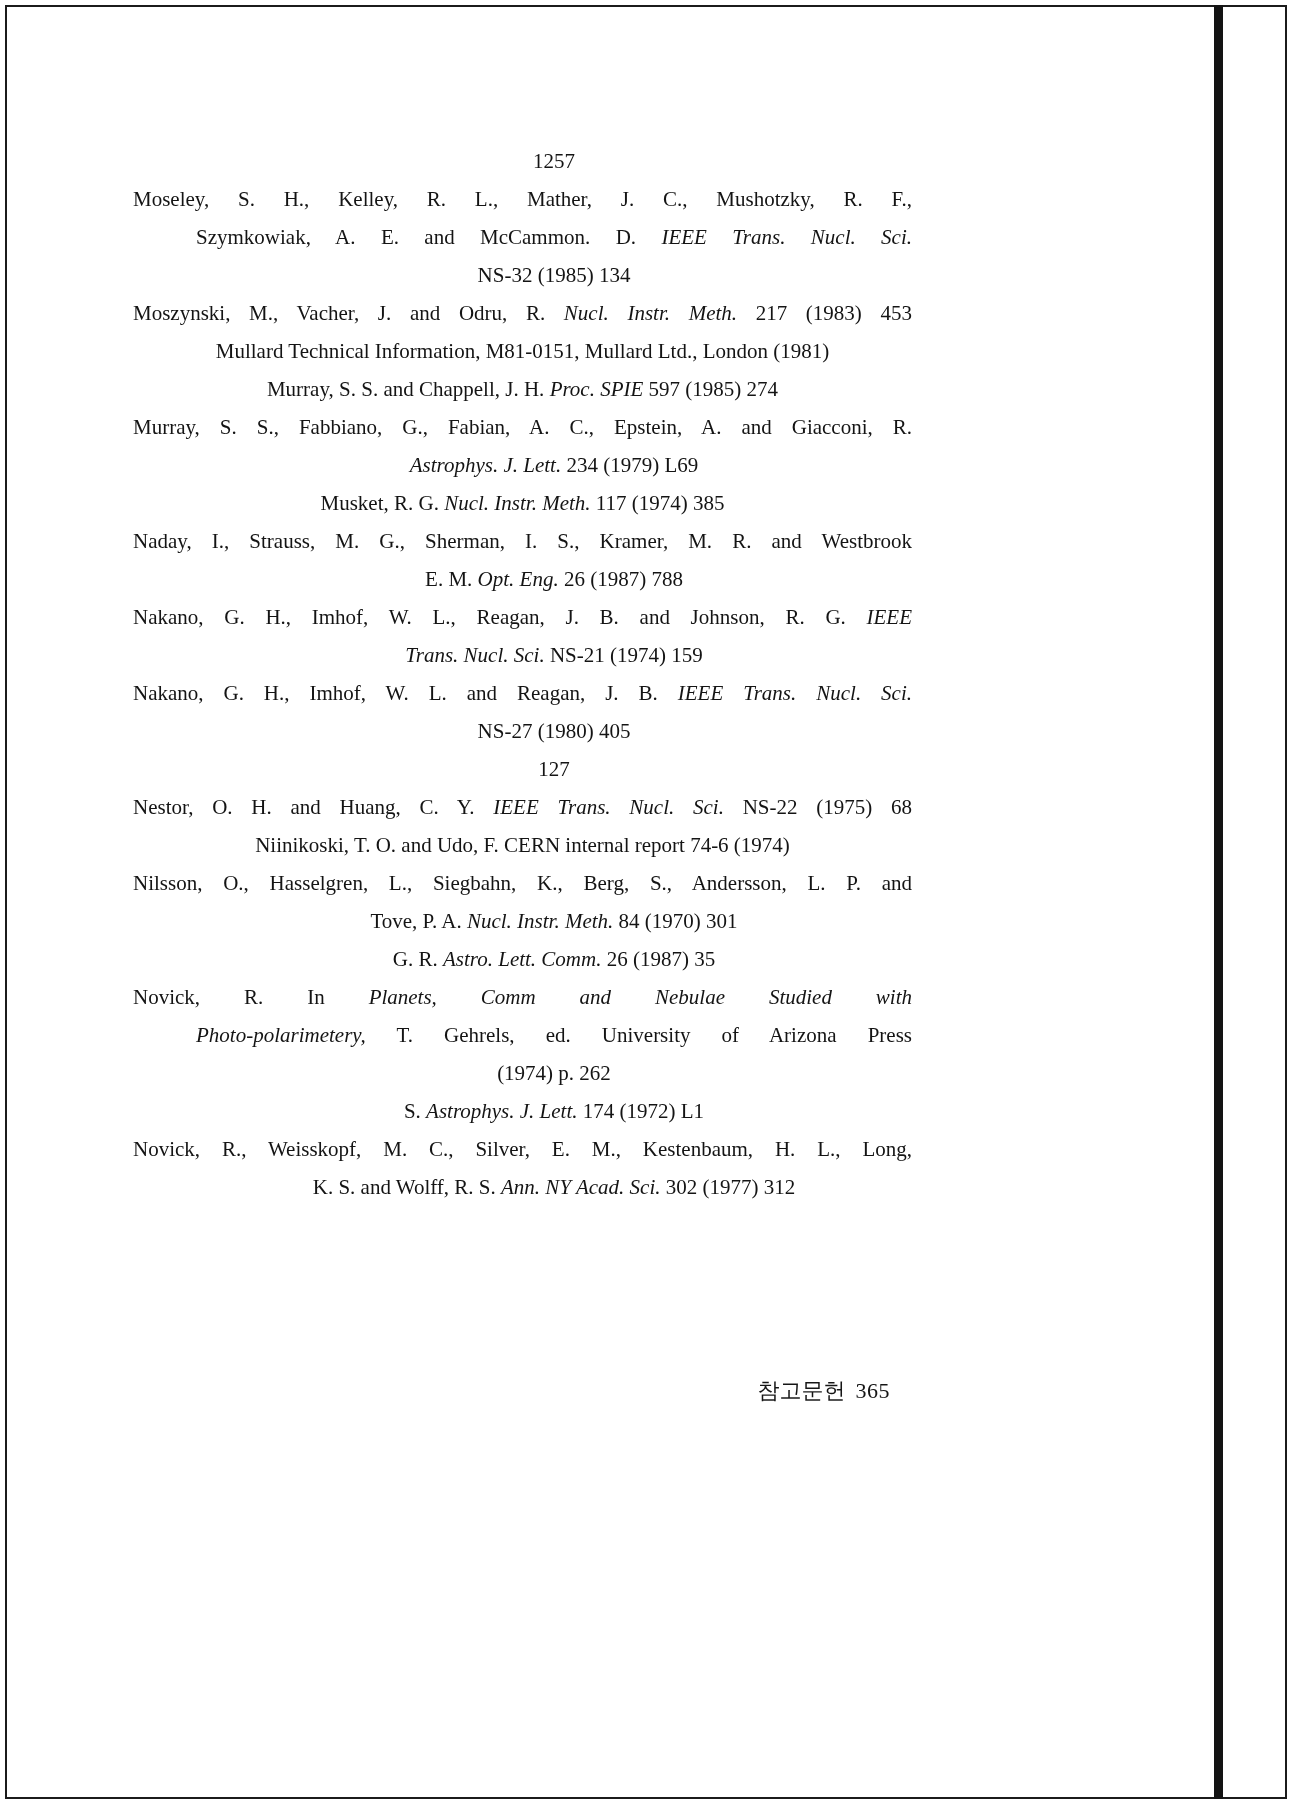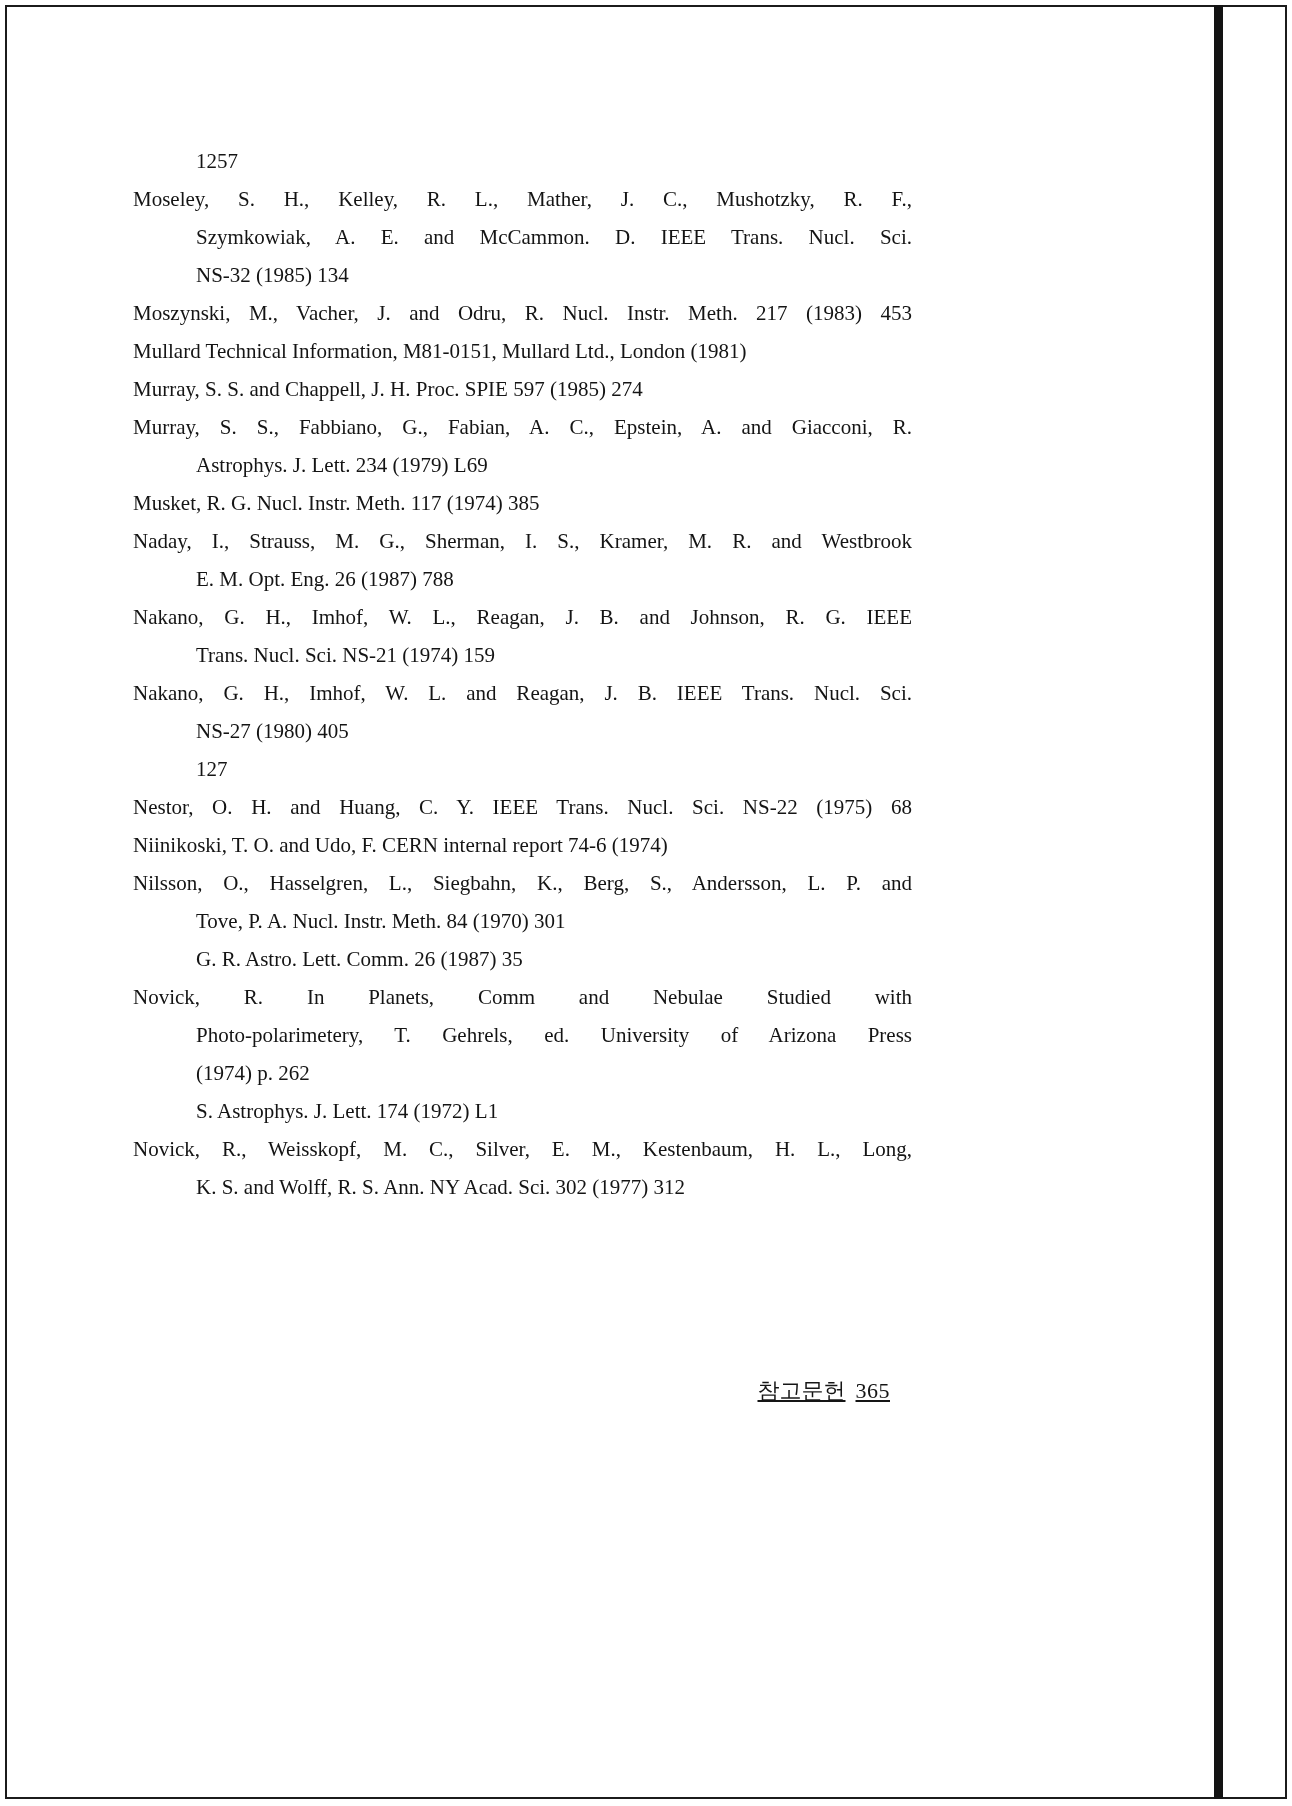"1257" .line { text-align: left -> center }
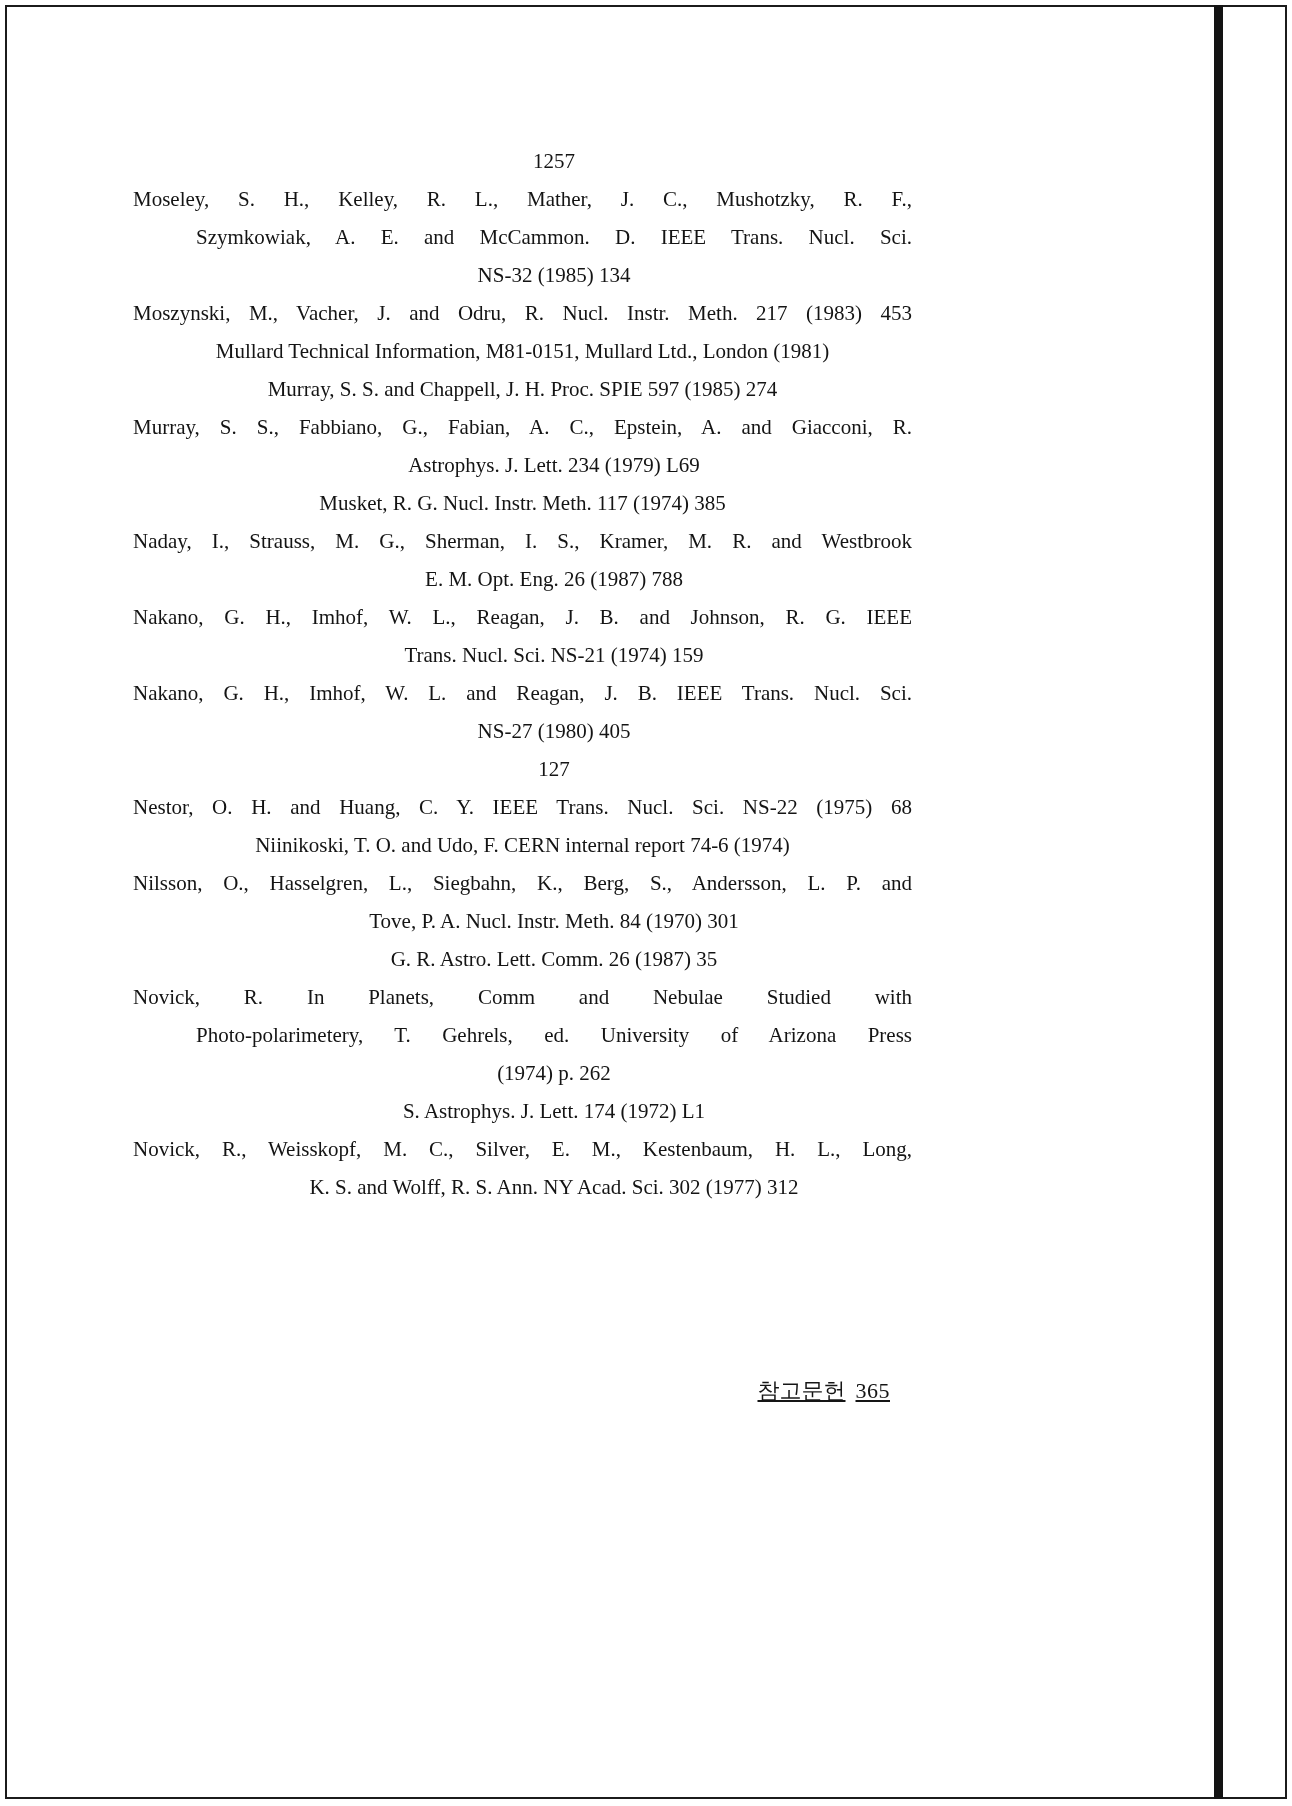"IEEE Trans. Nucl. Sci." .it { font-style: none -> italic }
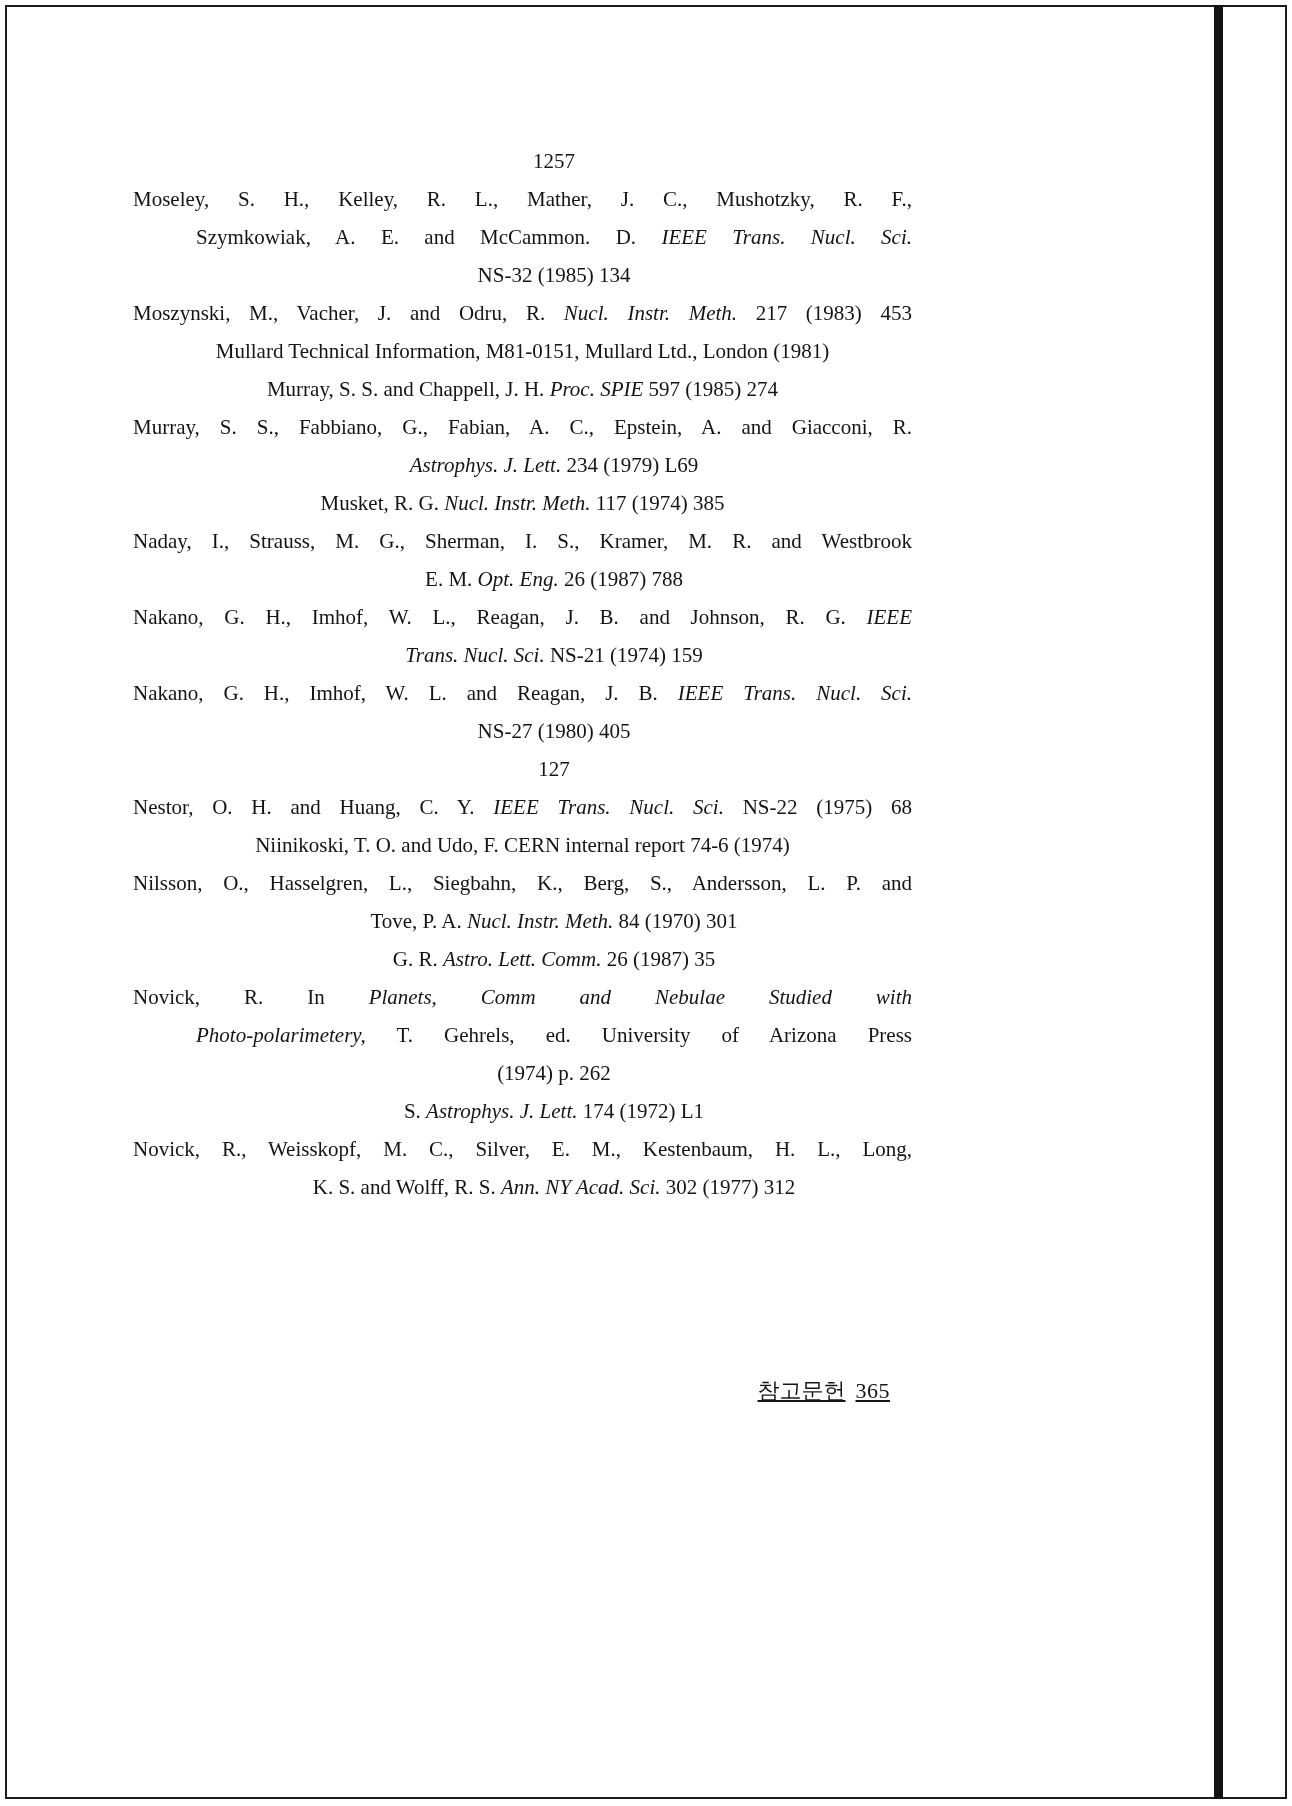"참고문헌 365" .footer { text-decoration: underline -> none }
